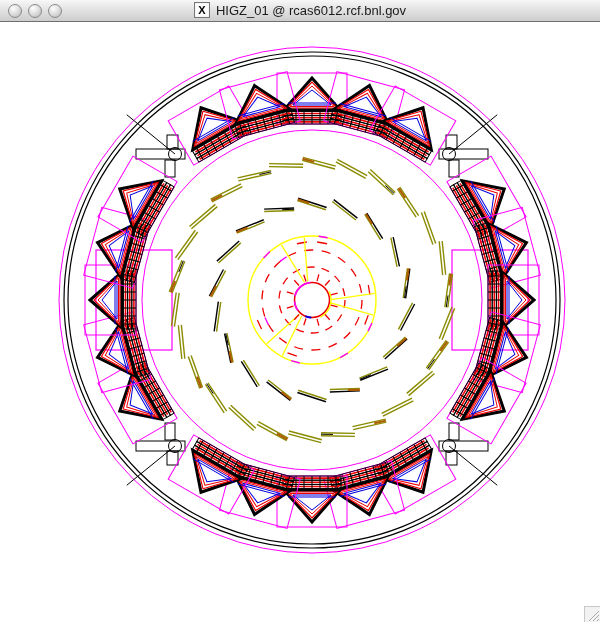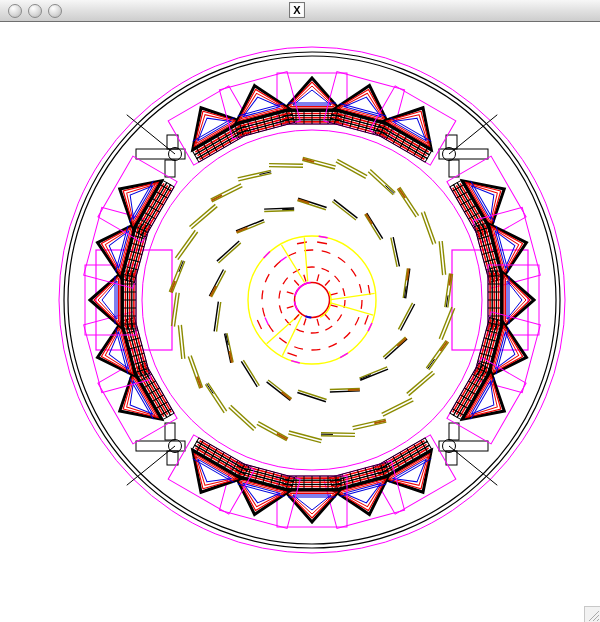"HIGZ_01 @ rcas6012.rcf.bnl.gov" span { html: none -> <span>HIGZ_01 @ rcas6012.rcf.bnl.gov</span> }
